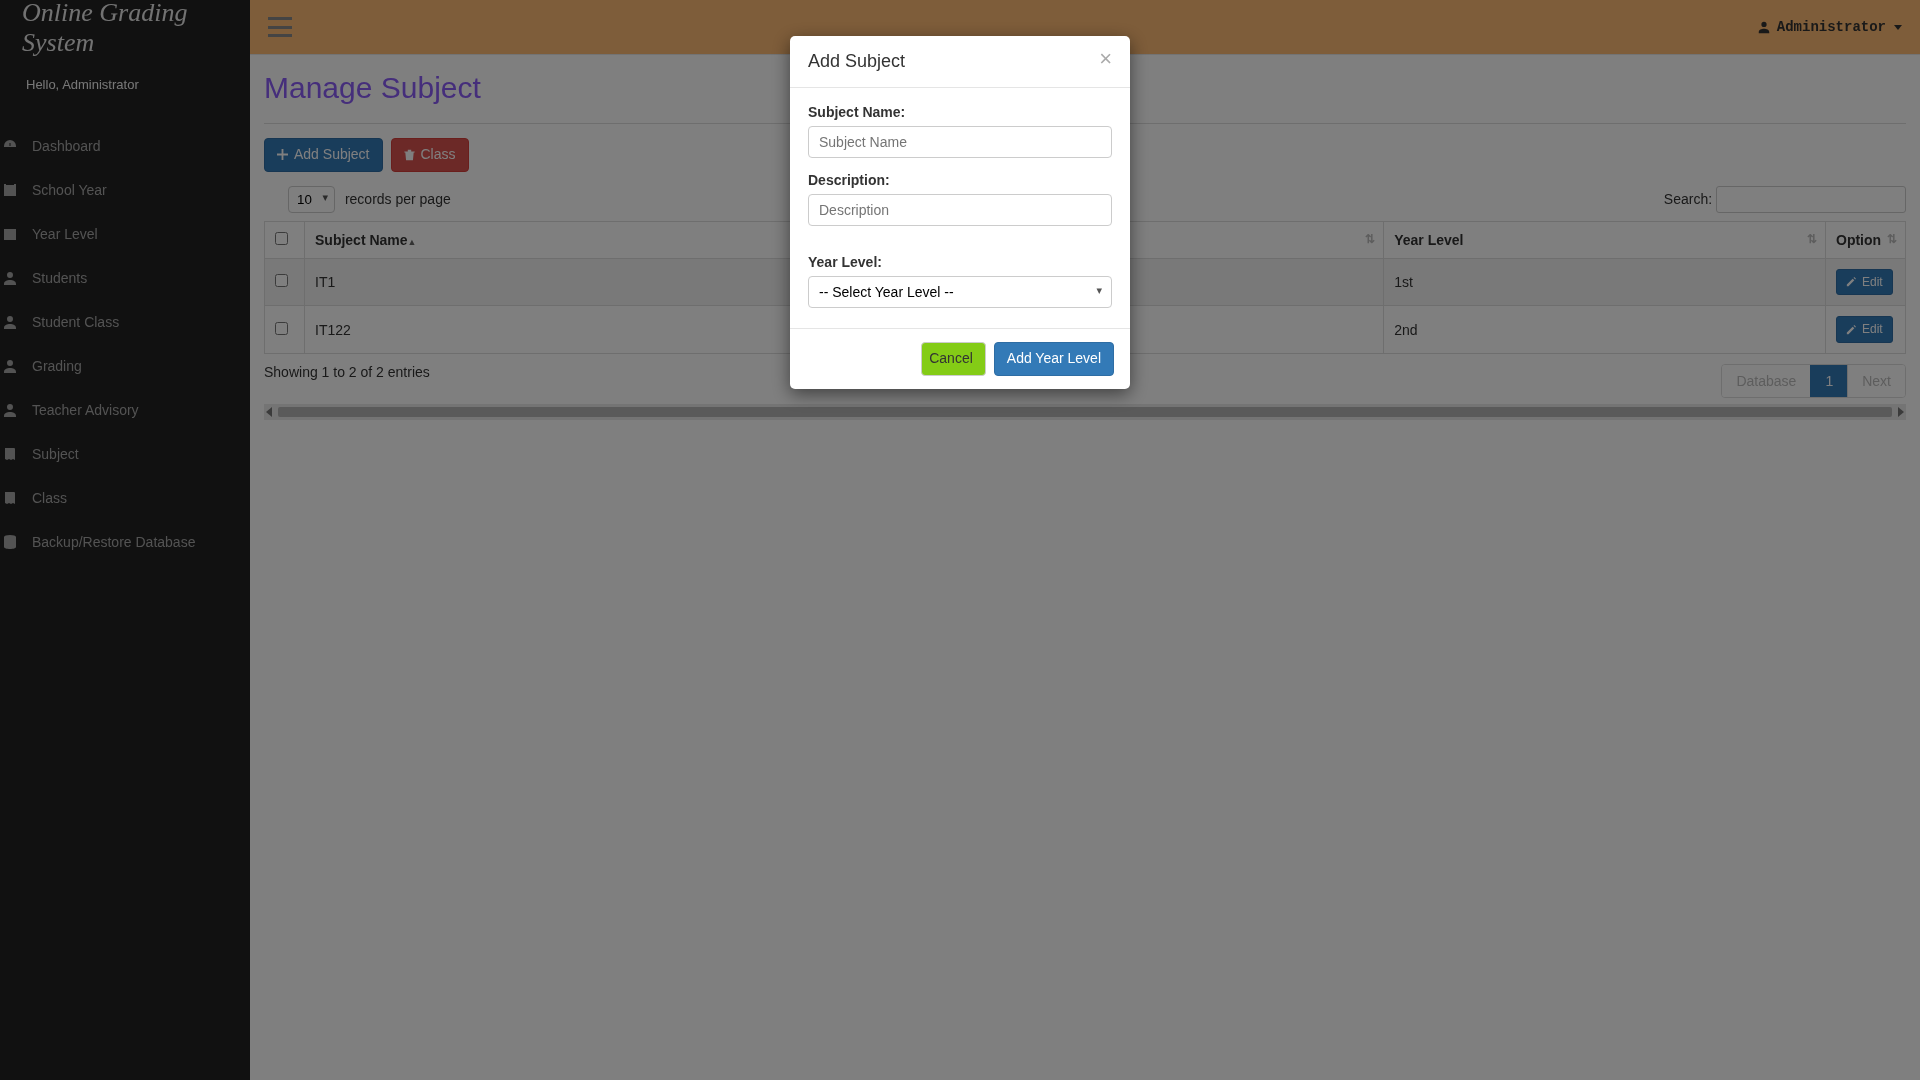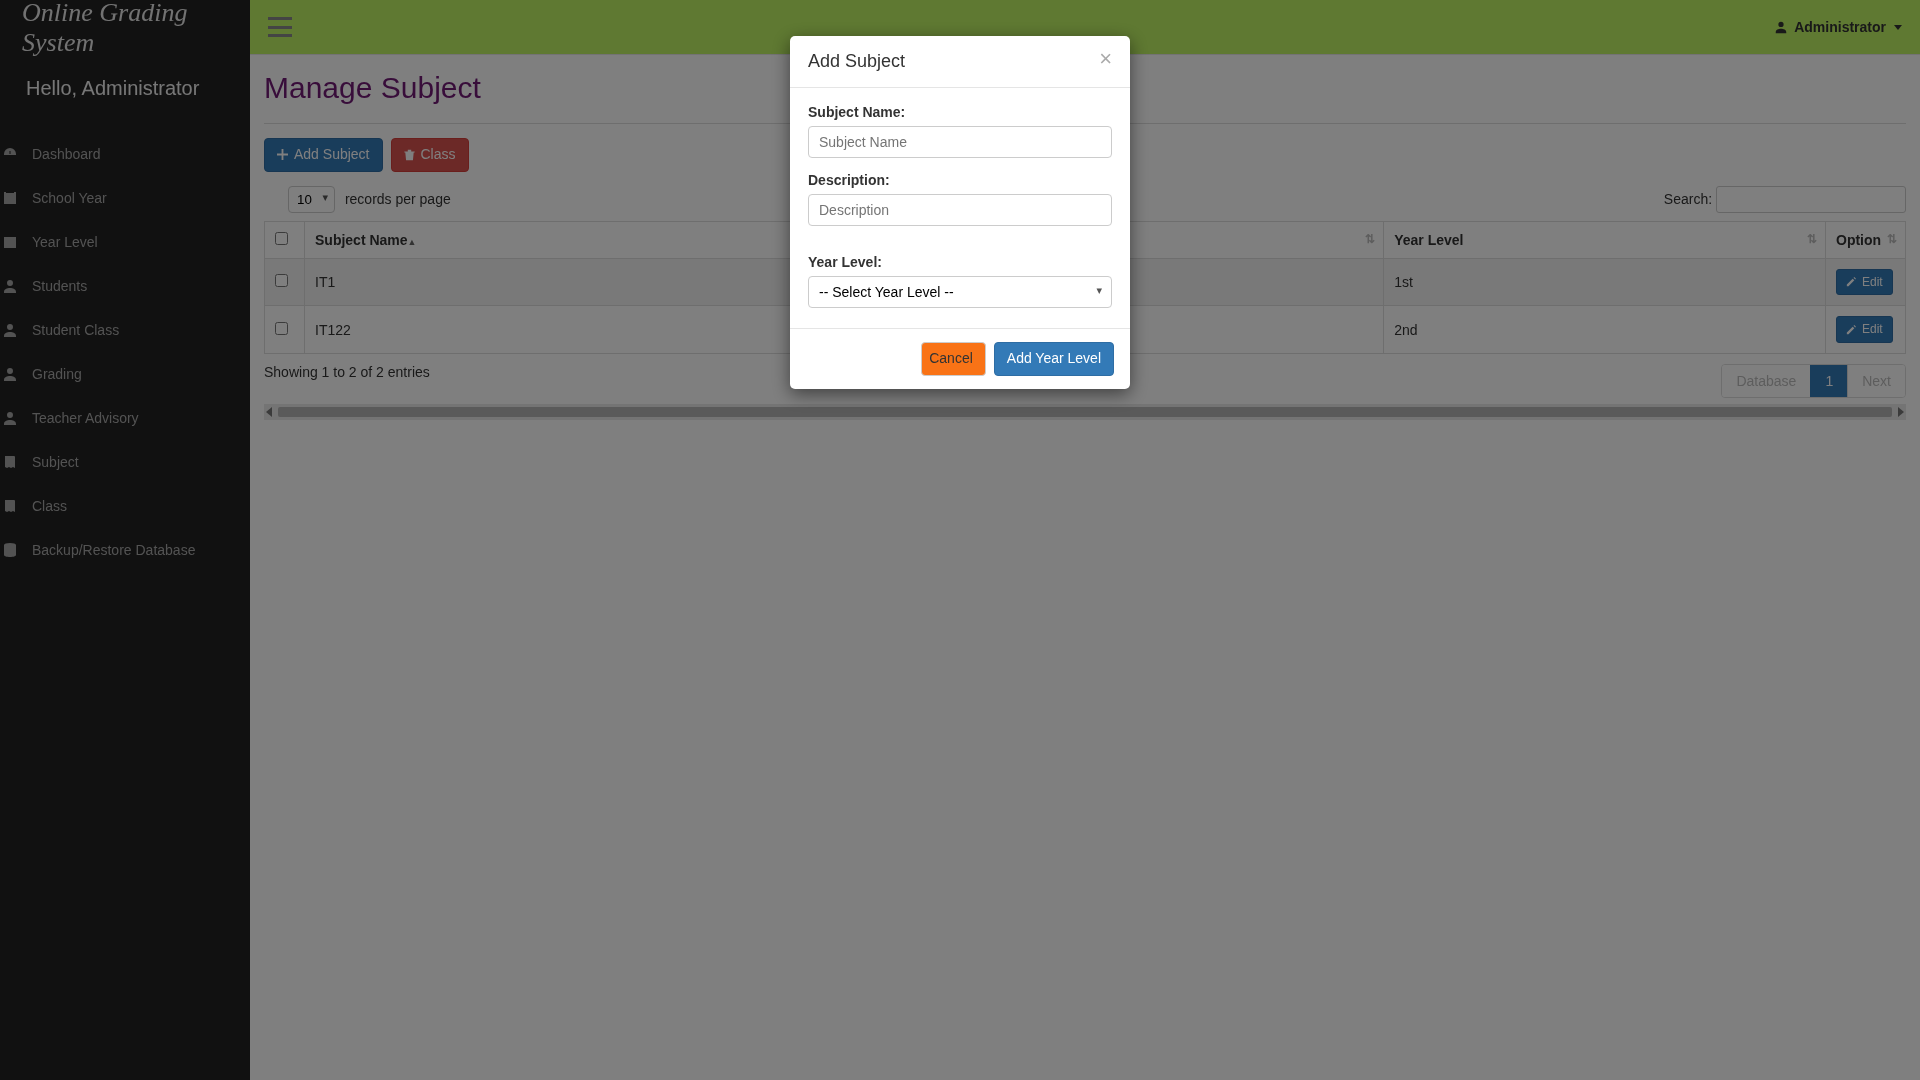"Administrator" .topbar { background: #bef264 -> #fdba74; font-family: none -> Liberation Mono, monospace }
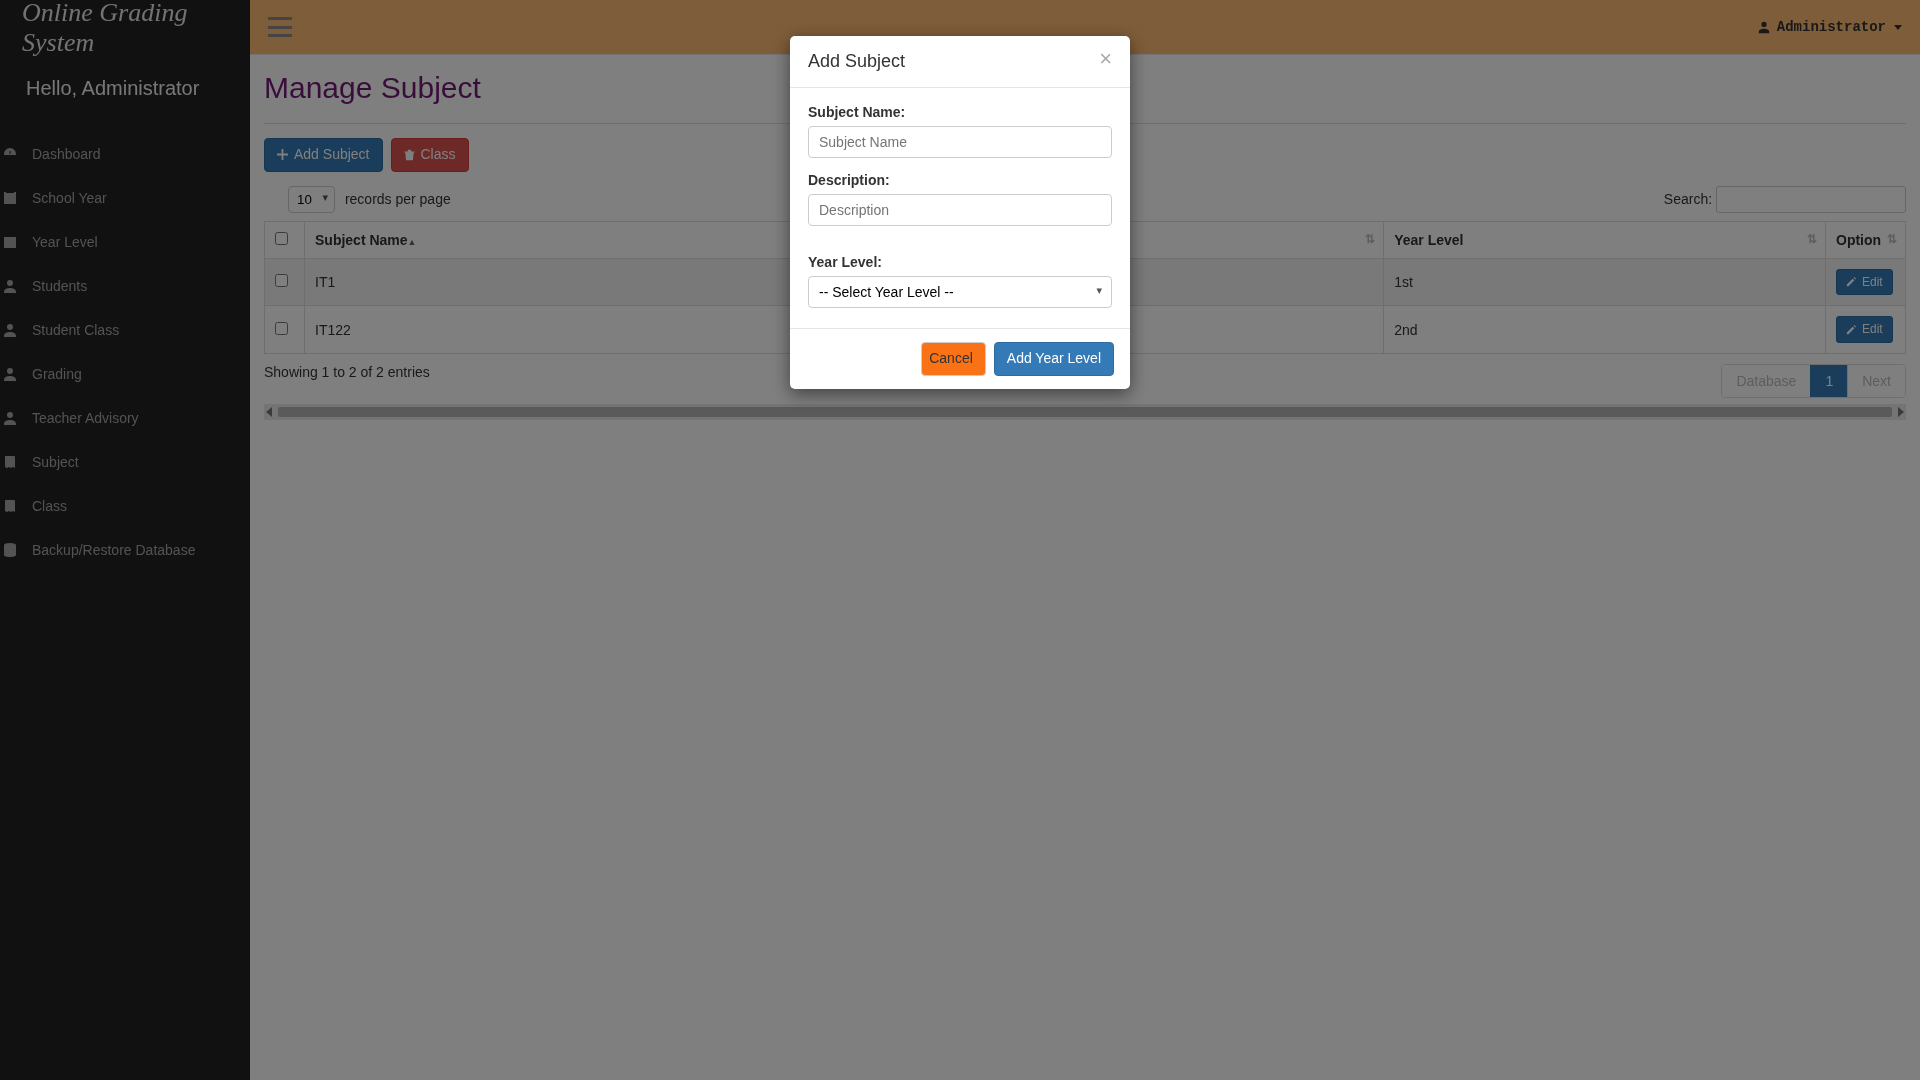"Hello, Administrator" .hello { font-size: 20px -> 13px }
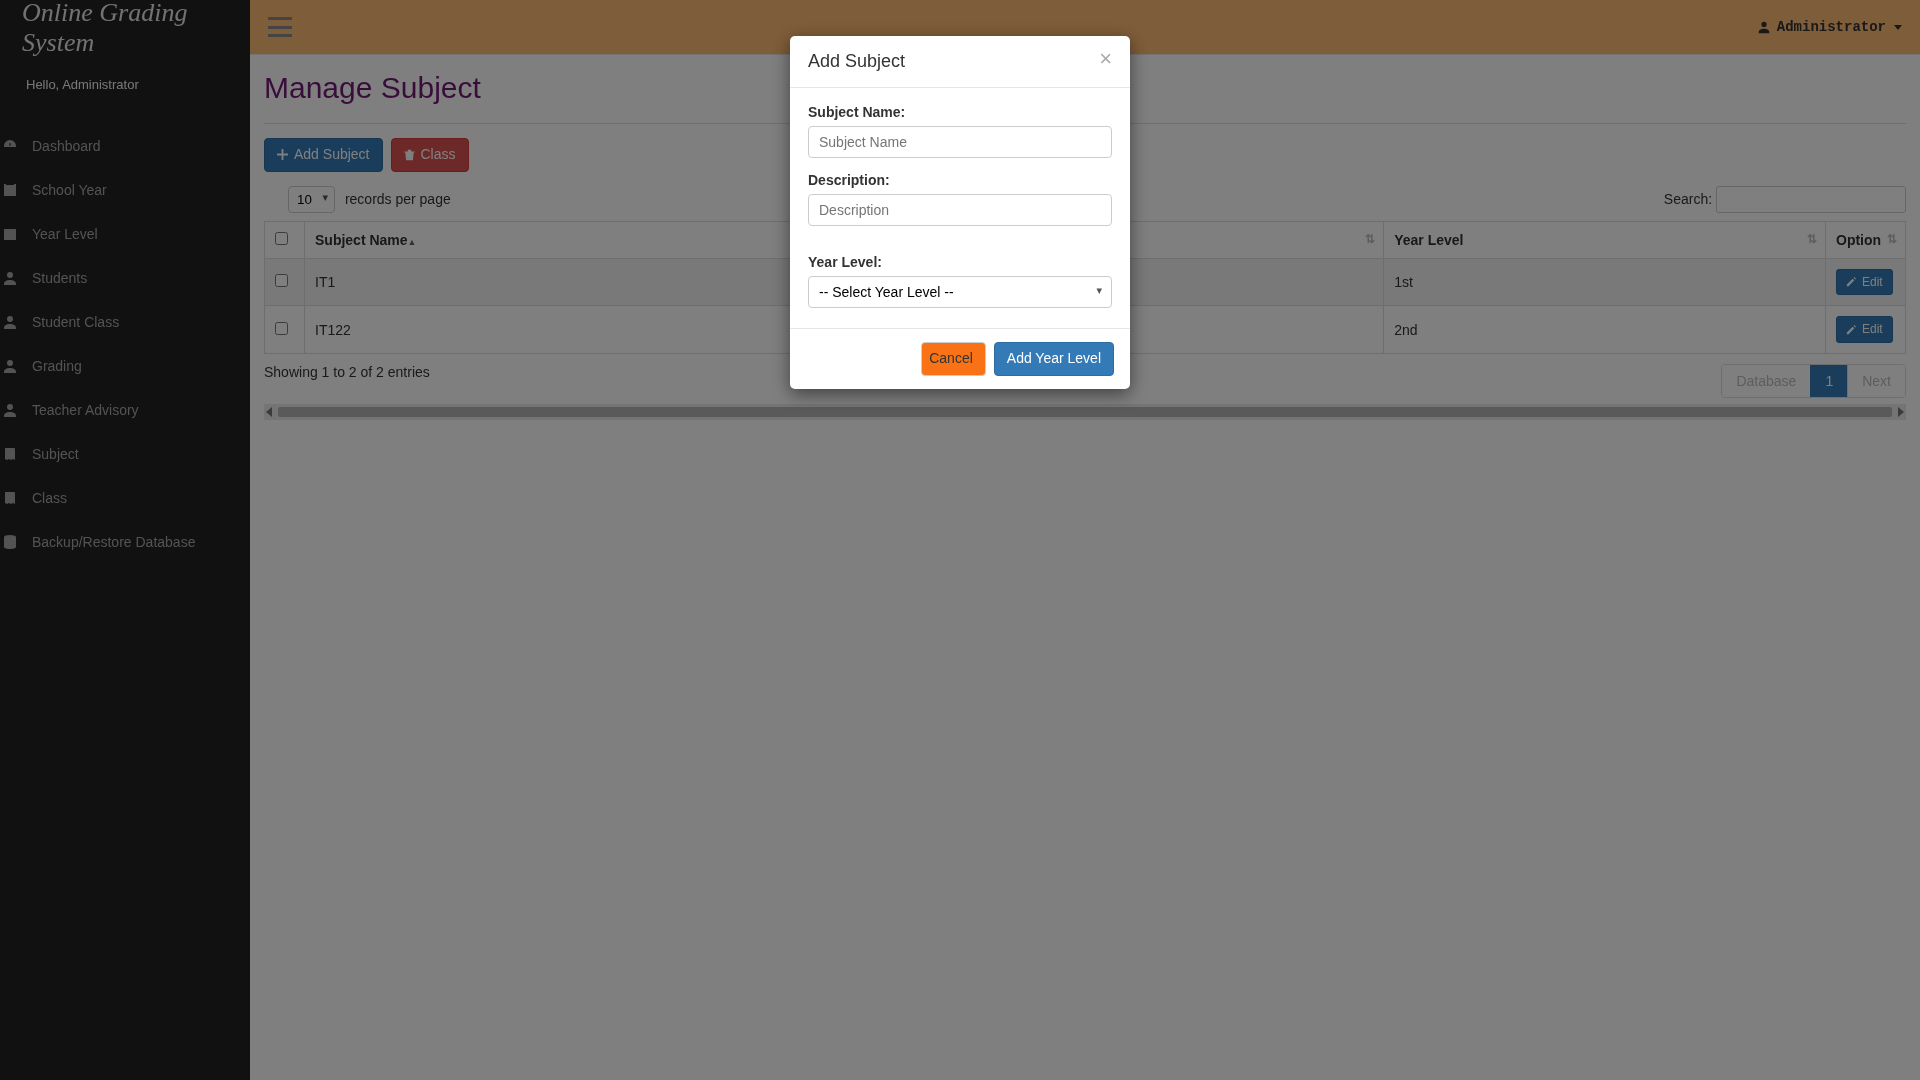"Manage Subject" .page-title { color: #701a75 -> #8b5cf6 }
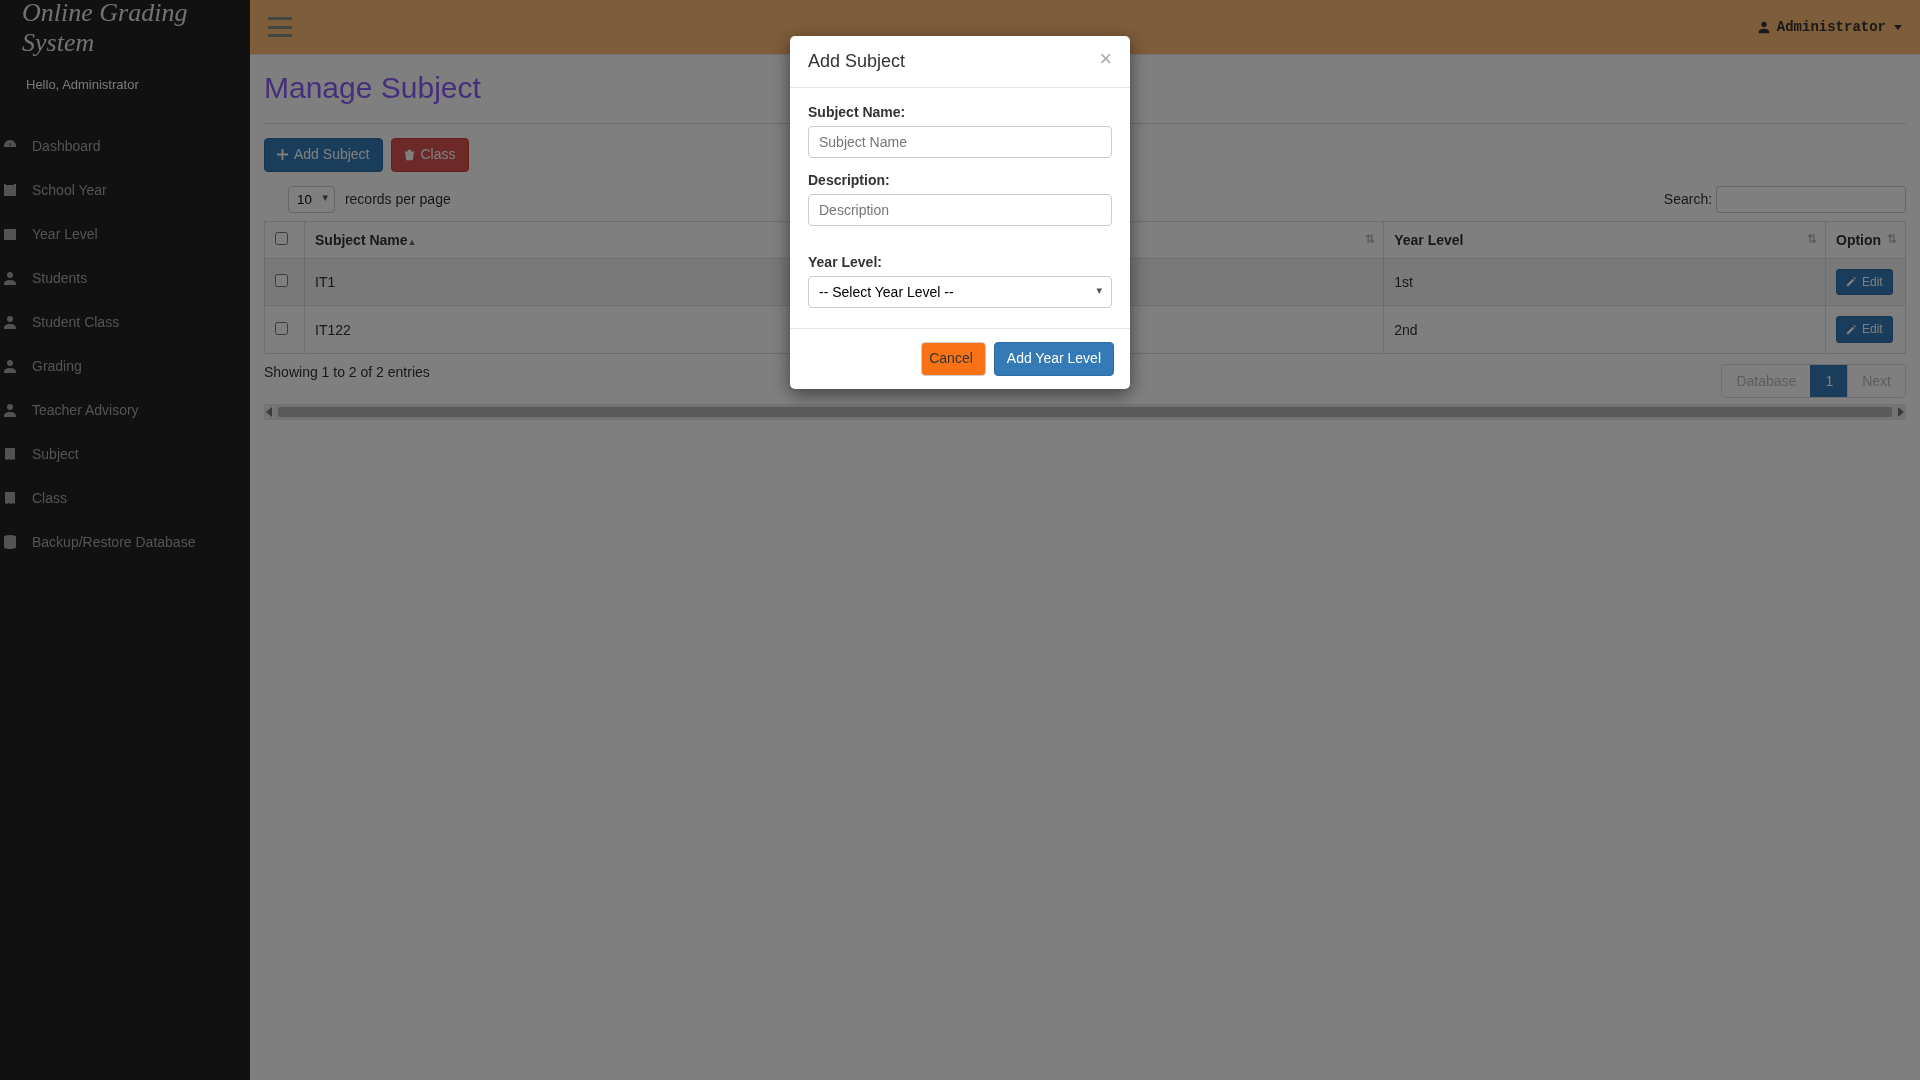"Cancel" .btn-default { background: #f97316 -> #84cc16 }
